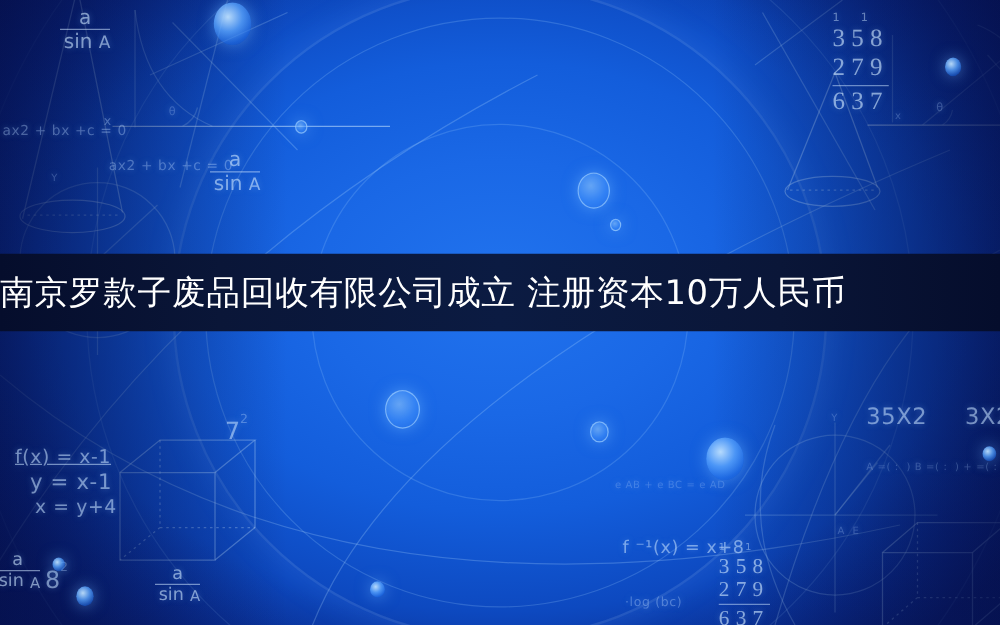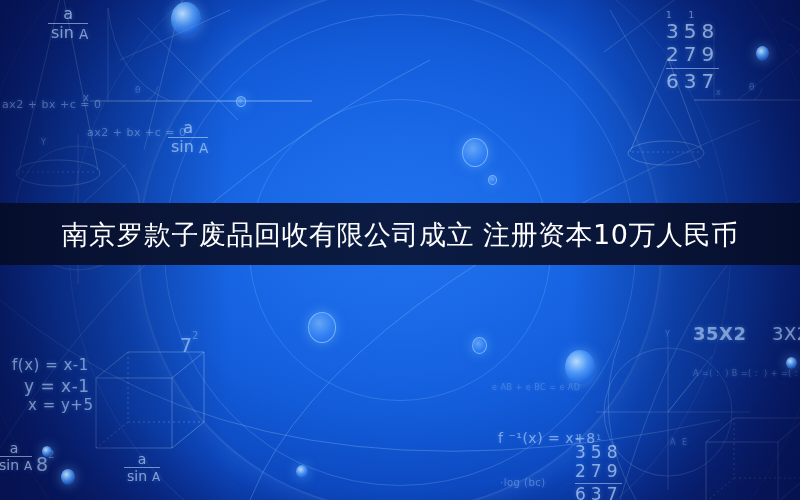"358" .sub-stack .rowd { font-family: none -> Liberation Serif, serif }
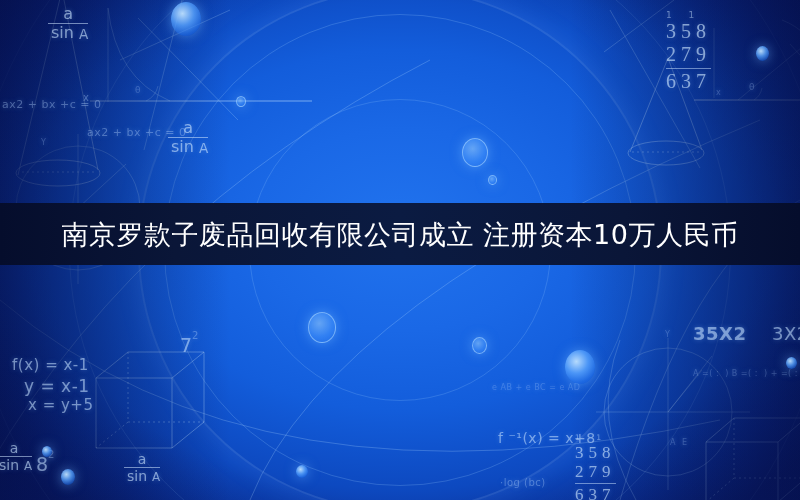"南京罗款子废品回收有限公司成立 注册资本10万人民币" #caption-band { justify-content: center -> none }
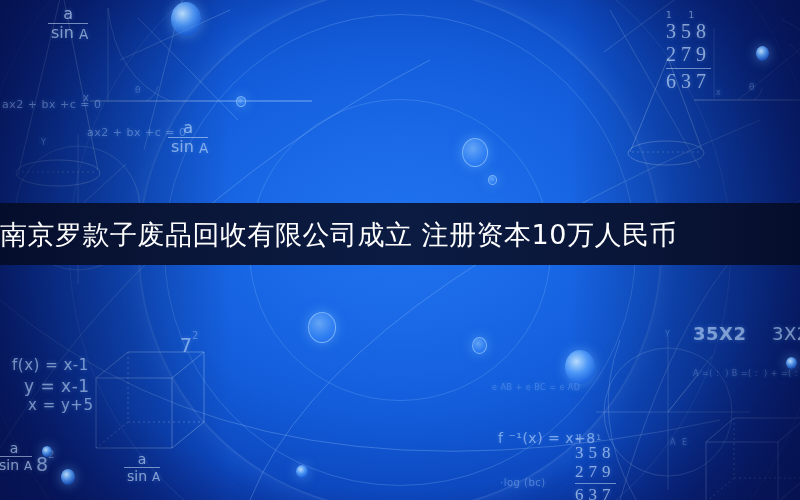"35X2" div.math { font-weight: bold -> none }
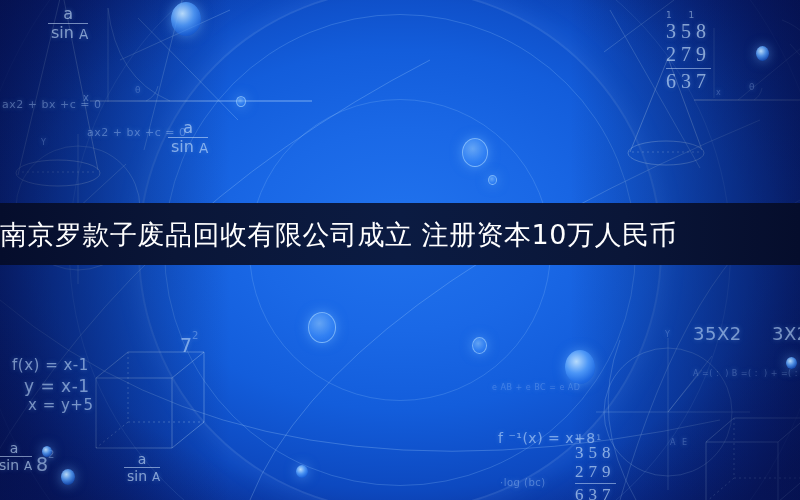"f(x) = x-1" div.math { text-decoration: none -> underline }
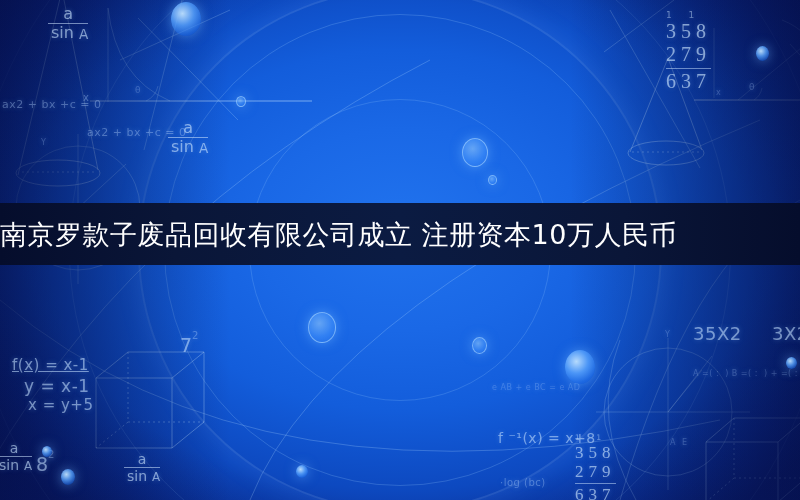"x = y+5" div.math { text: y+5 -> y+4 }
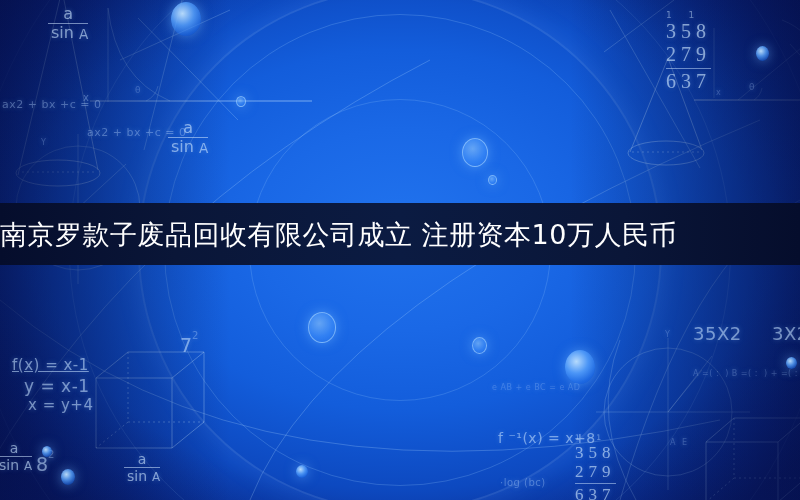"A E" div.math { top: 438px -> 420px }
